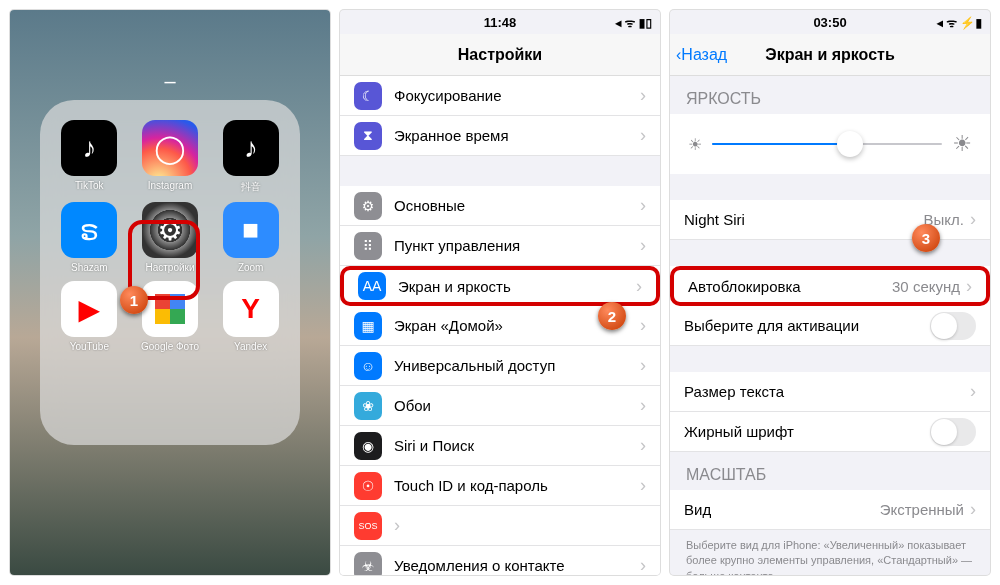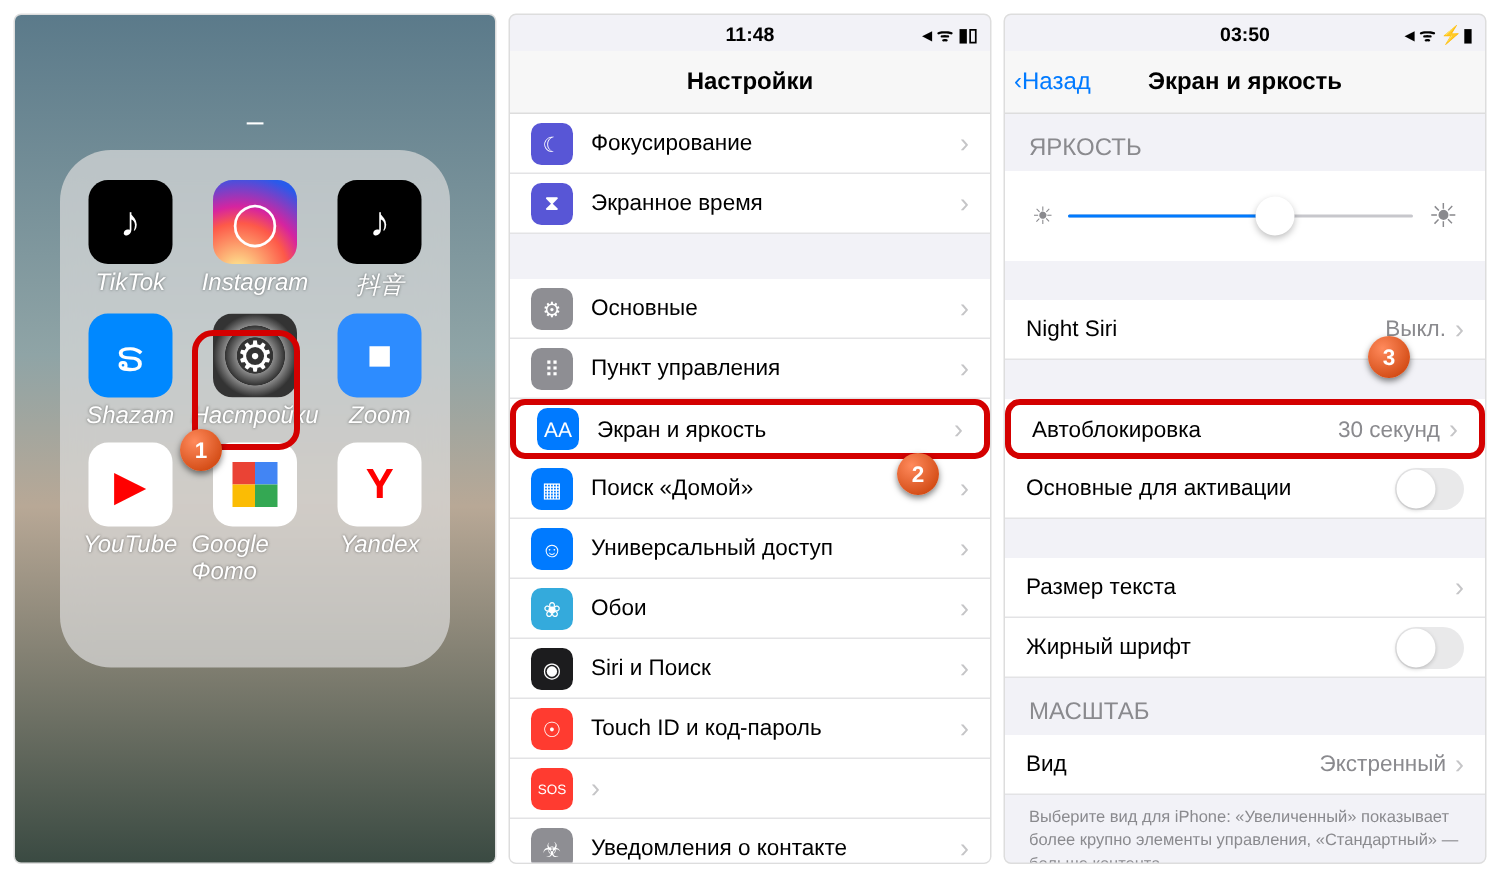"TikTok" .app span { font-size: 16px -> 10px; font-style: italic -> none }
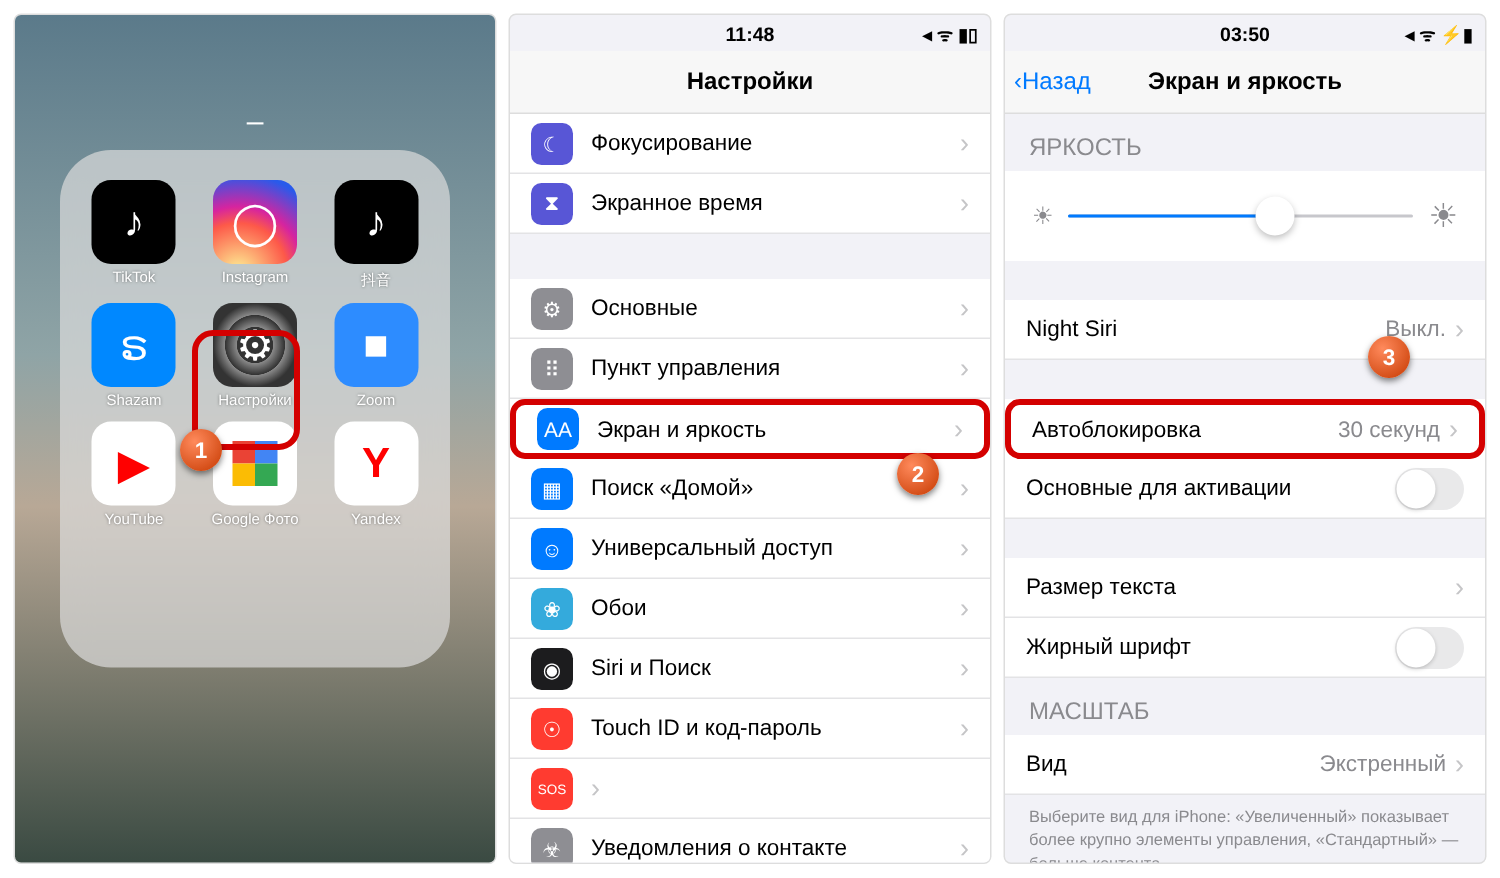"Поиск «Домой»" span.label { text: Поиск -> Экран }
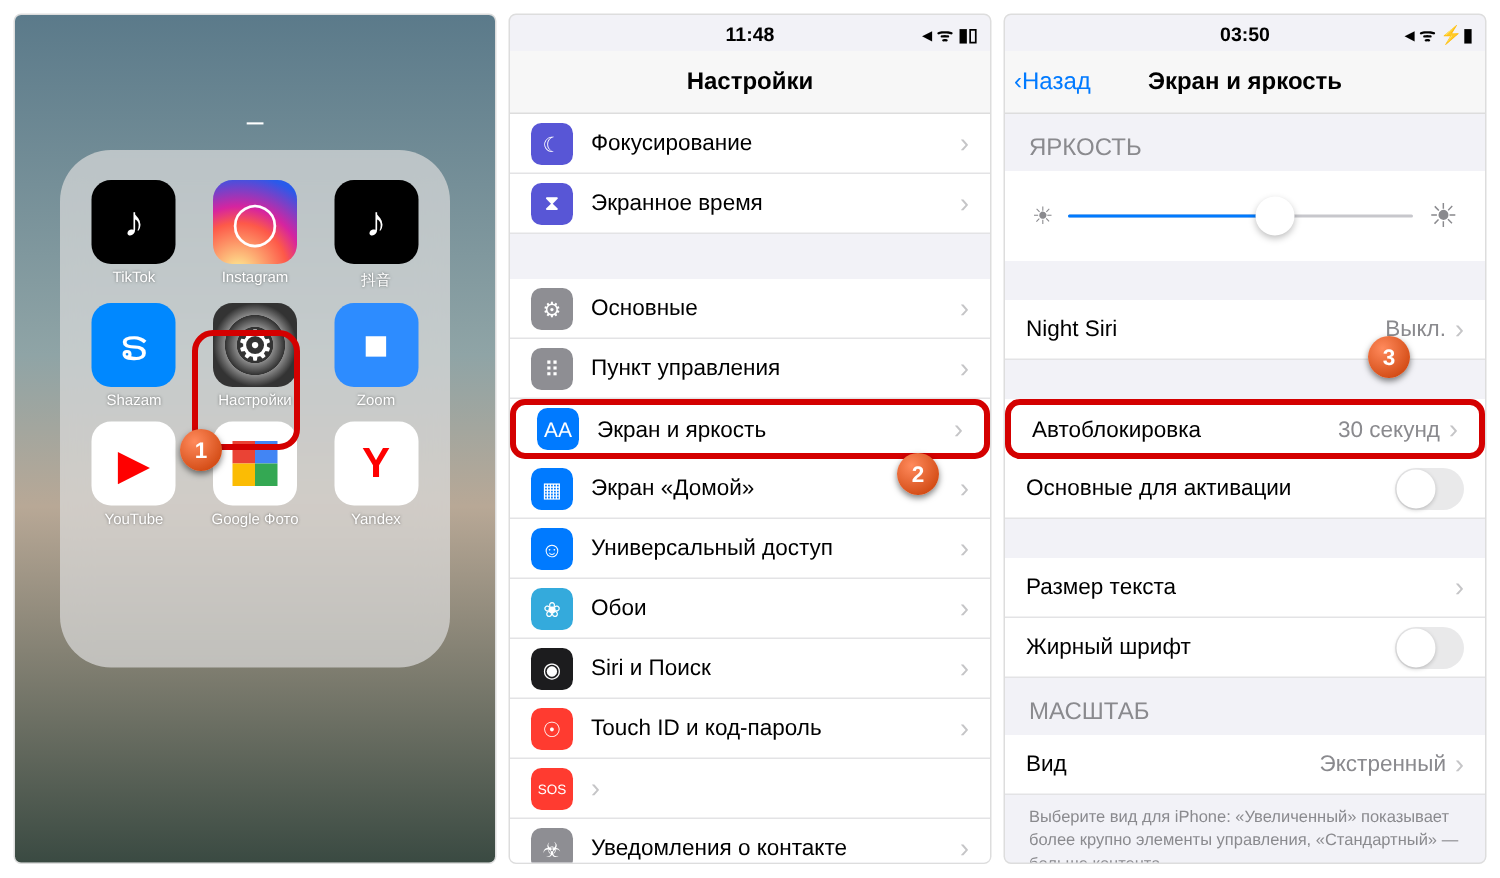"Основные для активации" span.label { text: Основные -> Выберите }
